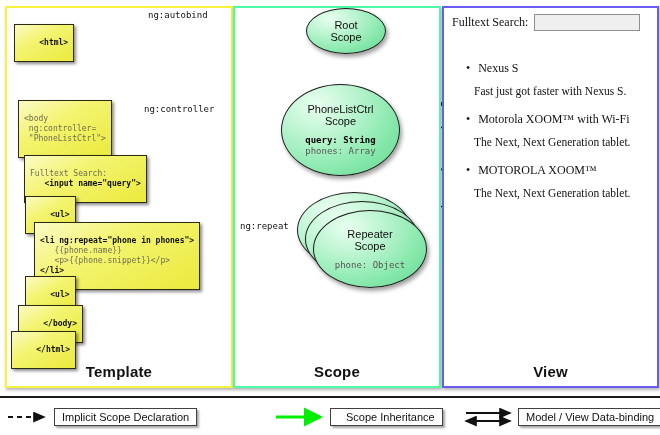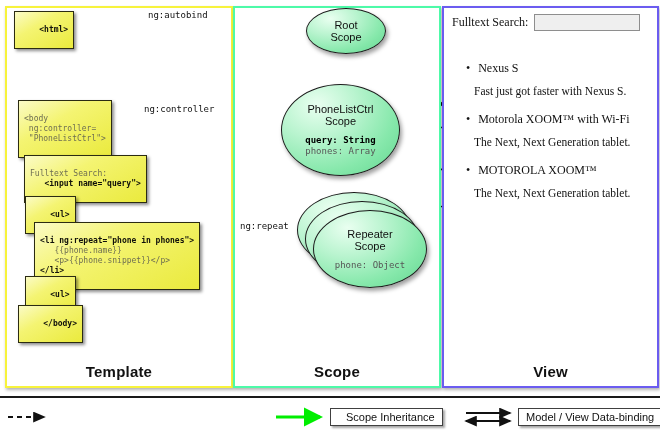"<html>" div.ybox { top: 11px -> 24px }
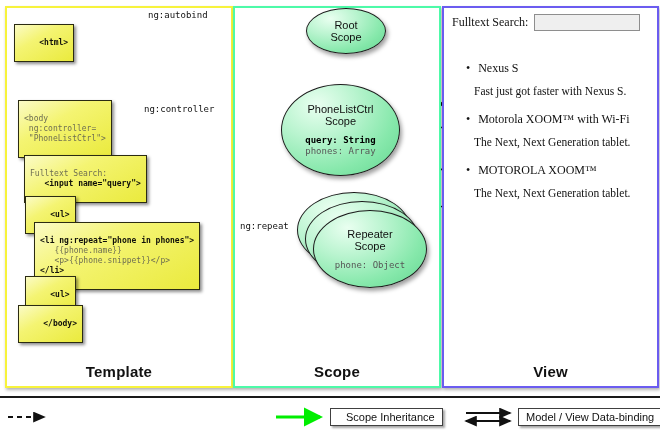"</html>" div.ybox { html: none -> <div> <b>&lt;/html&gt;</b> </div> }
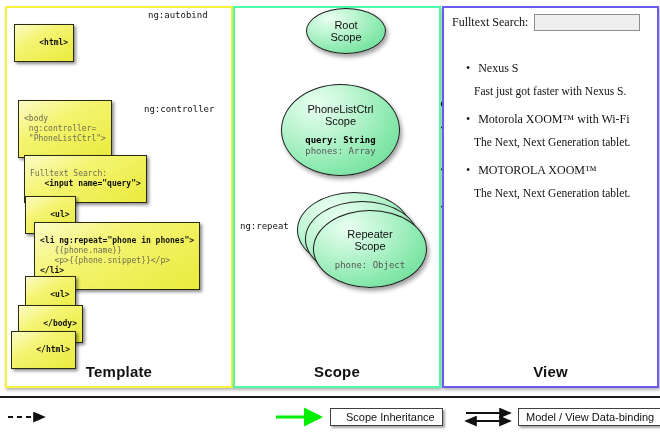"Implicit Scope Declaration" div.lgbox { html: none -> <div>Implicit Scope Declaration</div> }
